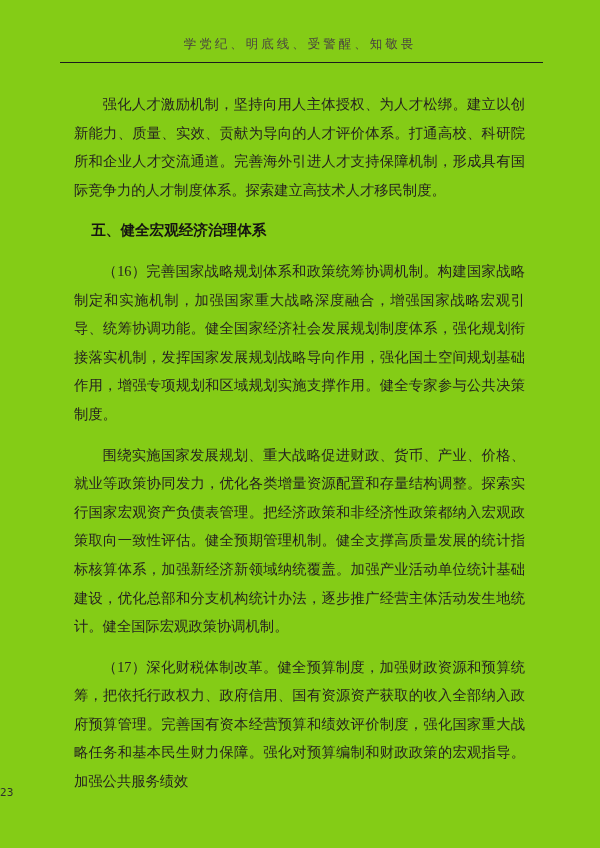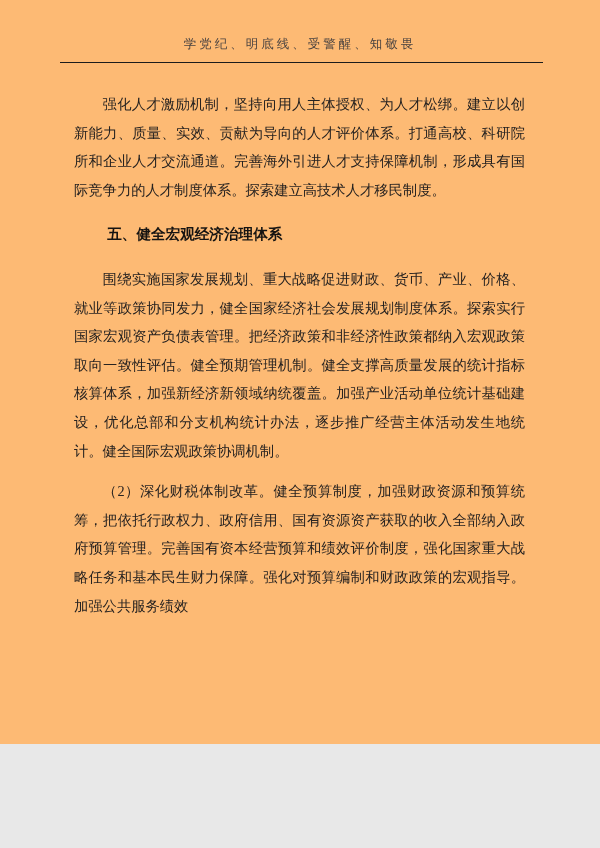"学党纪、明底线、受警醒、知敬畏" .page { background: #fdba74 -> #84cc16; height: 744px -> 848px }
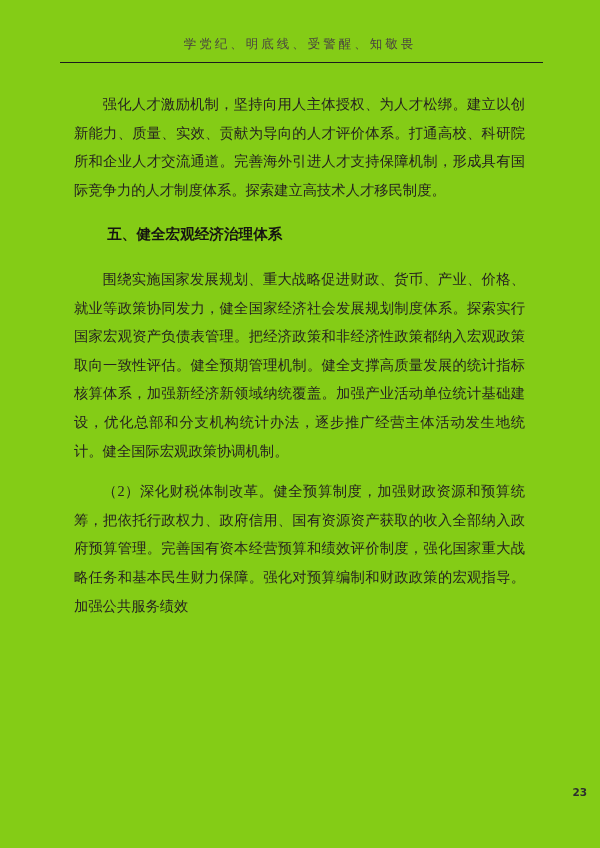"五、健全宏观经济治理体系" .section-heading { margin: 16px -> 0 }
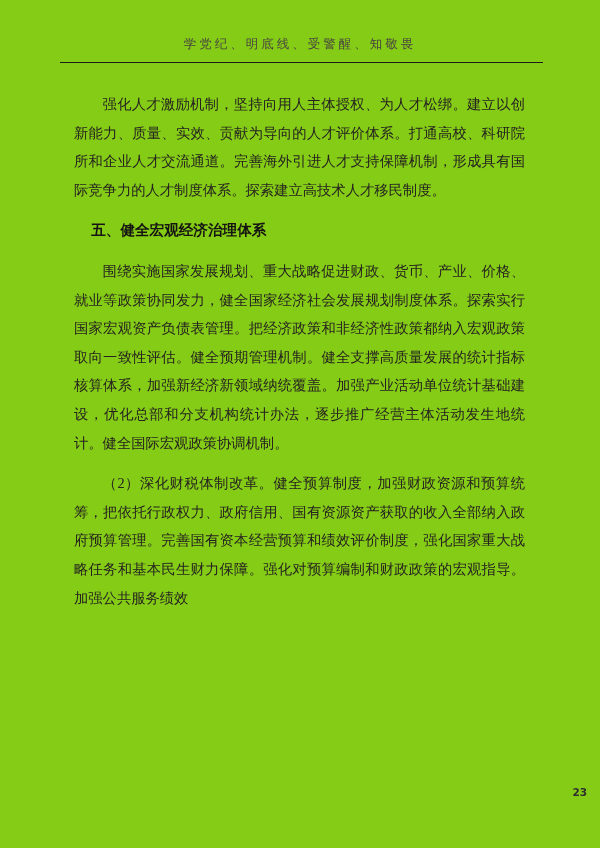"（16）完善国家战略规划体系和政策统筹协调机制。构建国家战略制定和实施机制，加强" p.para { html: none -> <p>（16）完善国家战略规划体系和政策统筹协调机制。构建国家战略制定和实施机制，加强国家重大战略深度融合，增强国家战略宏观引导、统筹协调功能。健全国家经济社会发展规划制度体系，强化规划衔接落实机制，发挥国家发展规划战略导向作用，强化国土空间规划基础作用，增强专项规划和区域规划实施支撑作用。健全专家参与公共决策制度。</p> }
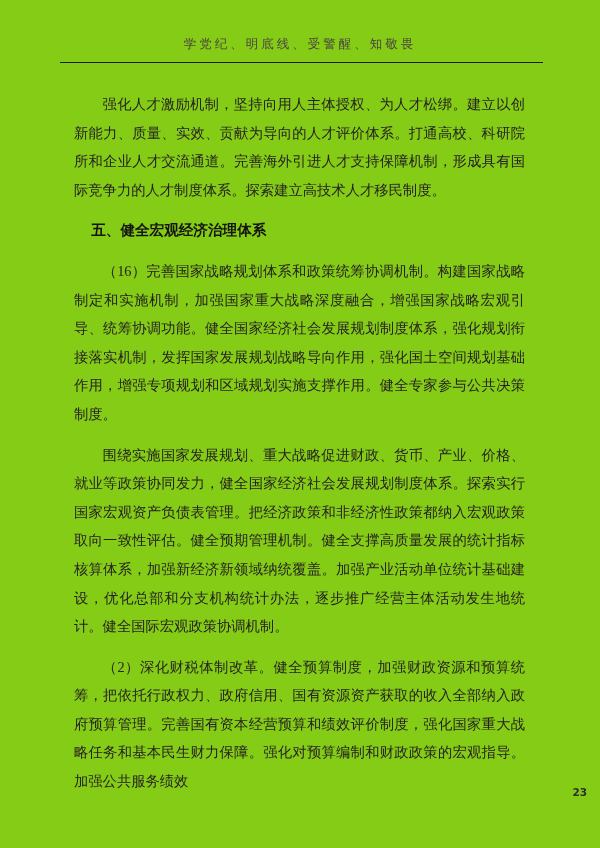"围绕实施国家发展规划、重大战略促进财政、货币、产业、价格、就业等政策协同发力，健" p.para { text: 健全国家经济社会发展规划制度体系 -> 优化各类增量资源配置和存量结构调整 }
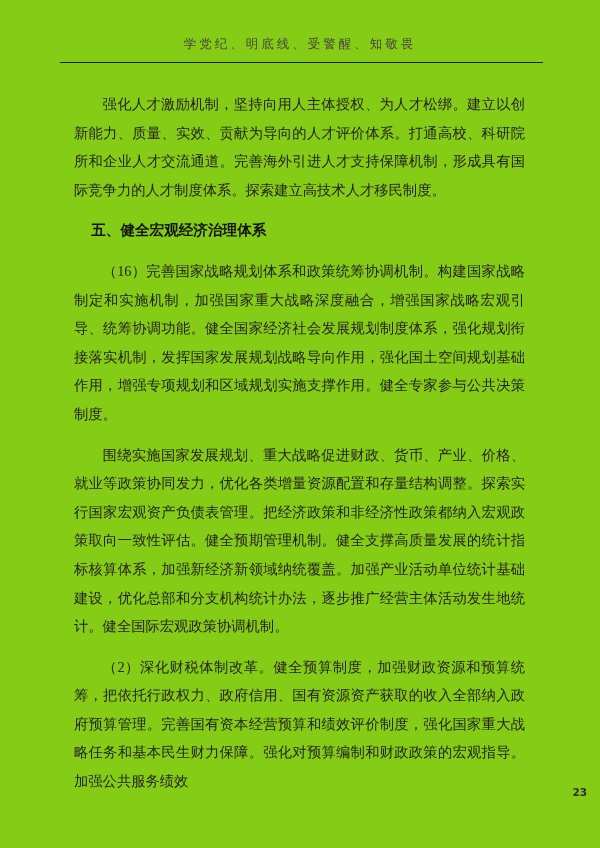"（2）深化财税体制改革。健全预算制度，加强财政资源和预算统筹，把依托行政权力、政" p.para { text: 2 -> 17 }
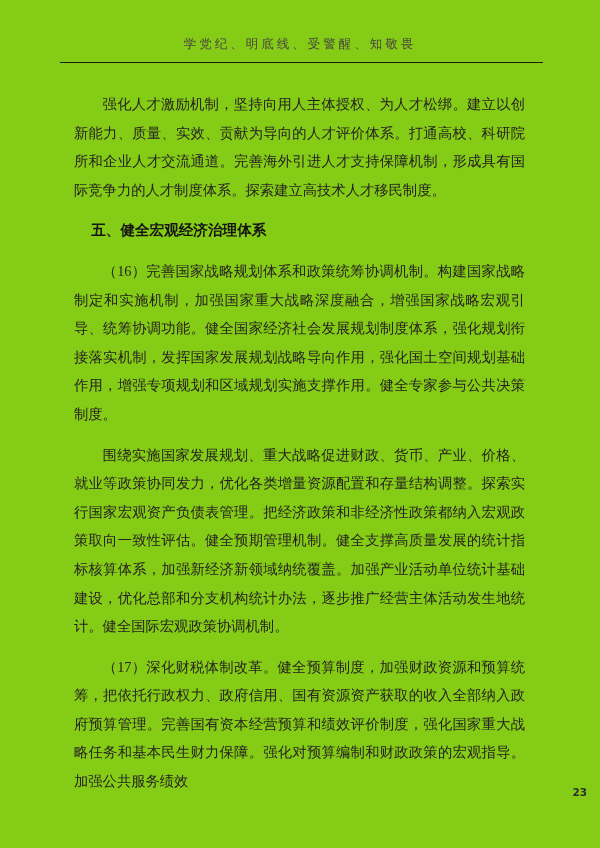"23" .page-number { font-weight: bold -> none; right: 13px -> 4px; text-align: right -> left }
